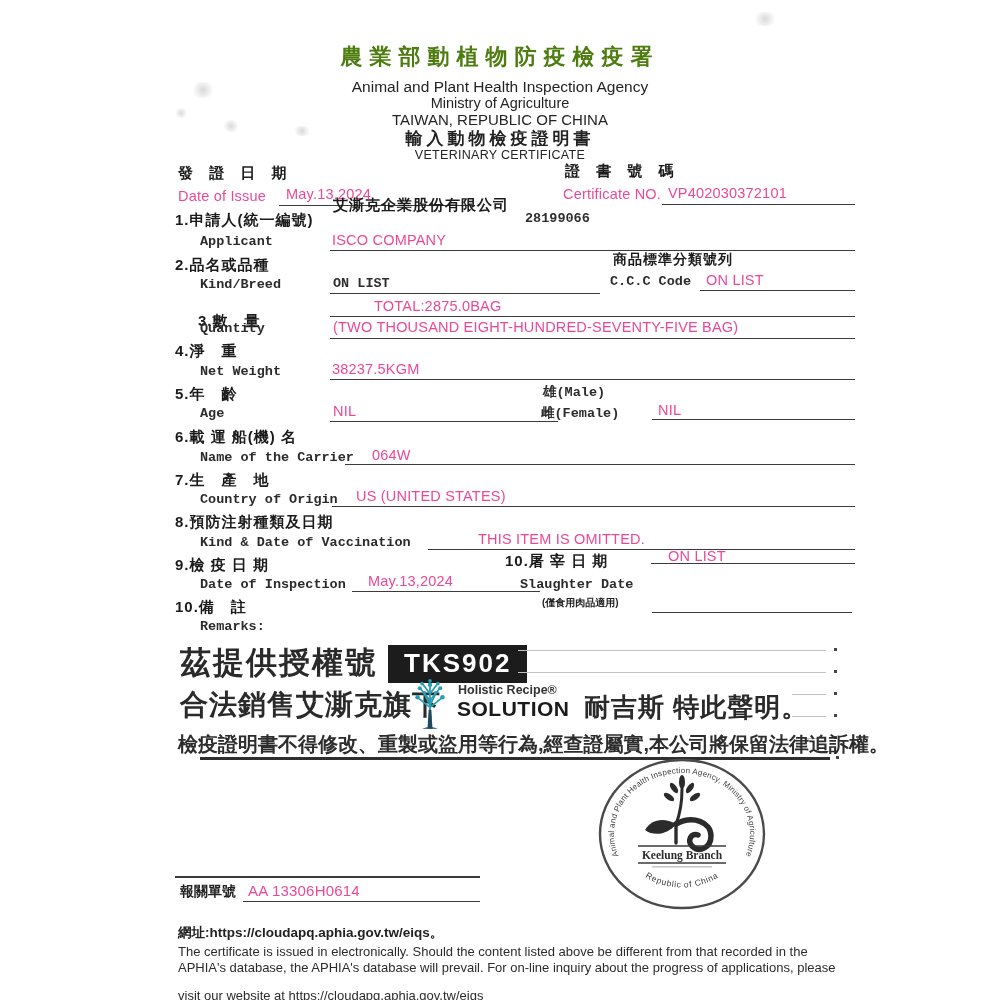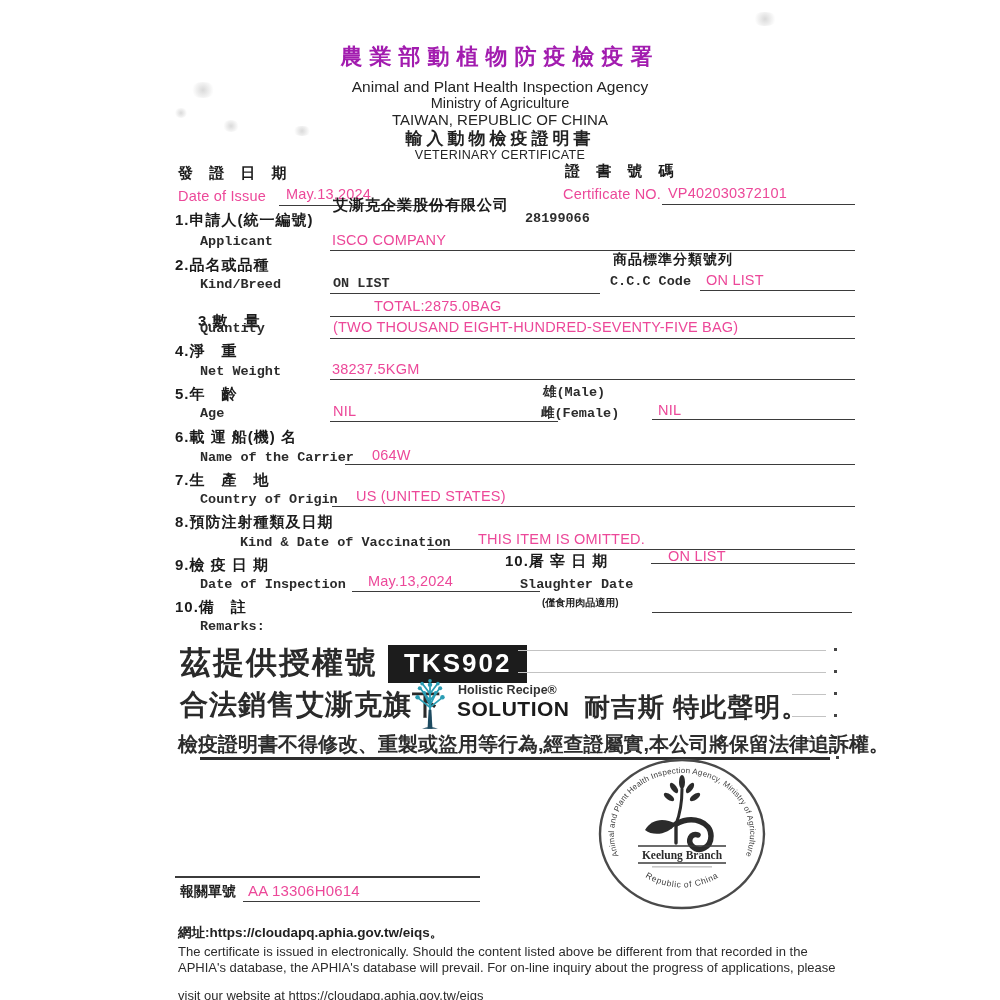"農業部動植物防疫檢疫署" .zh-title { color: #a21caf -> #4d7c0f }
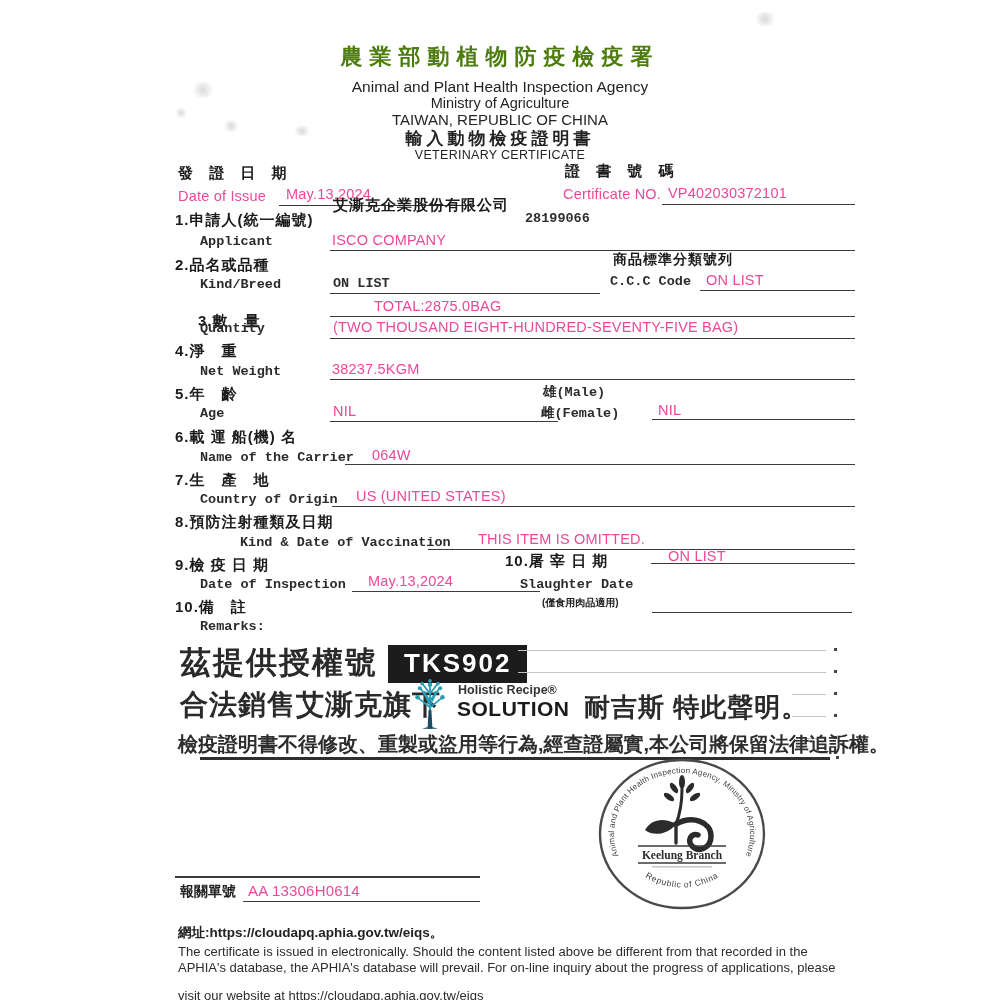"Kind & Date of Vaccination" div.abs { margin-left: 40px -> none }
